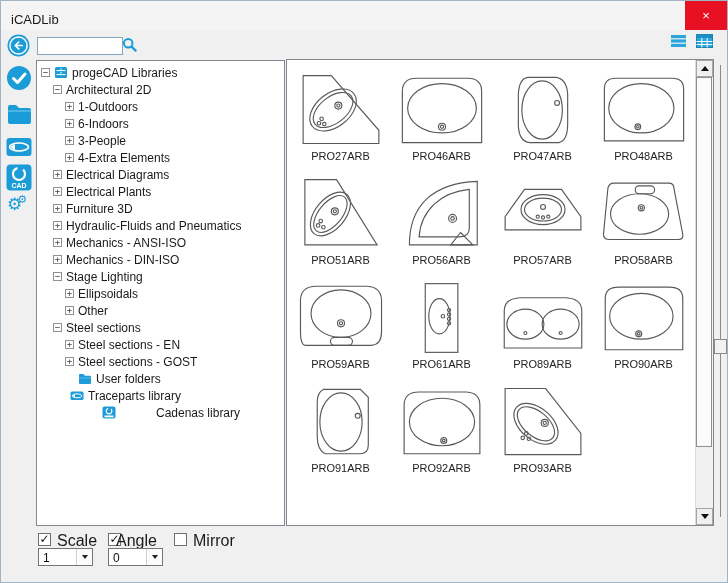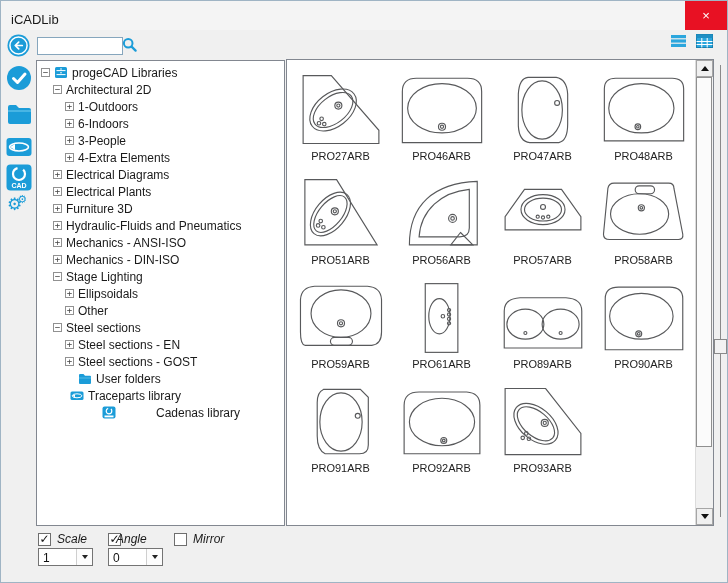"Scale" .flabel { font-size: 12px -> 16px; font-style: italic -> none }
